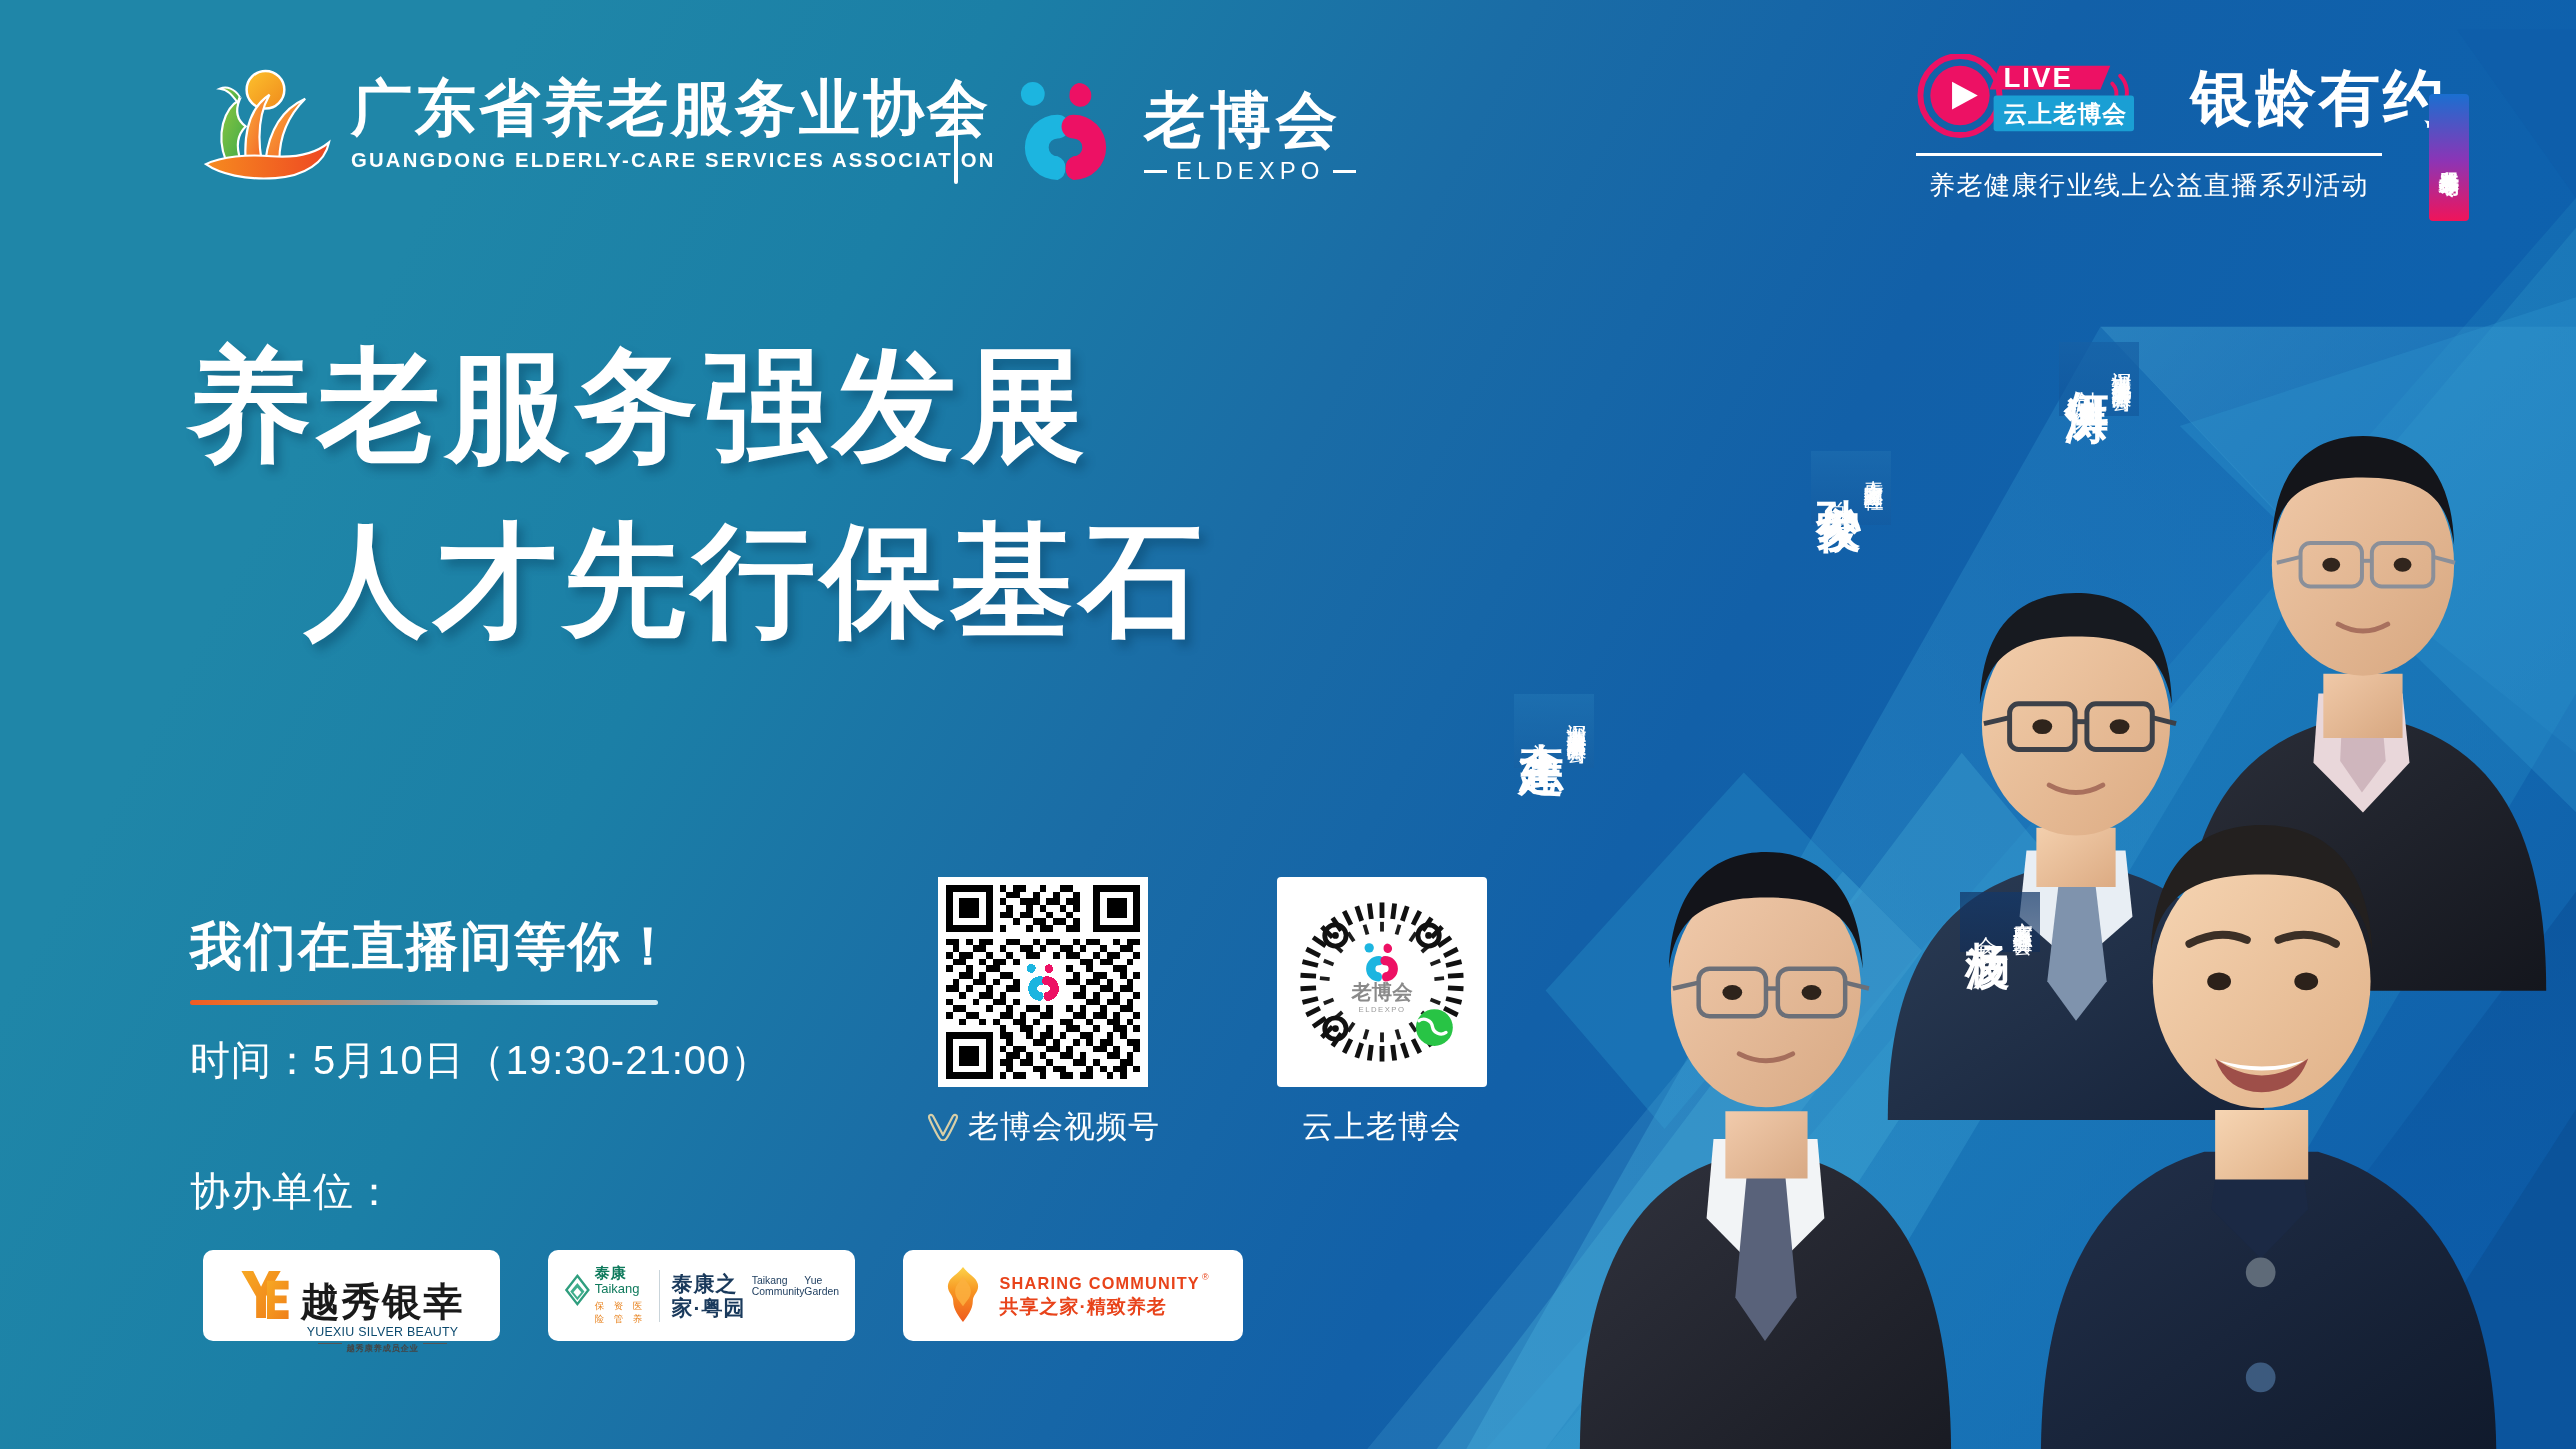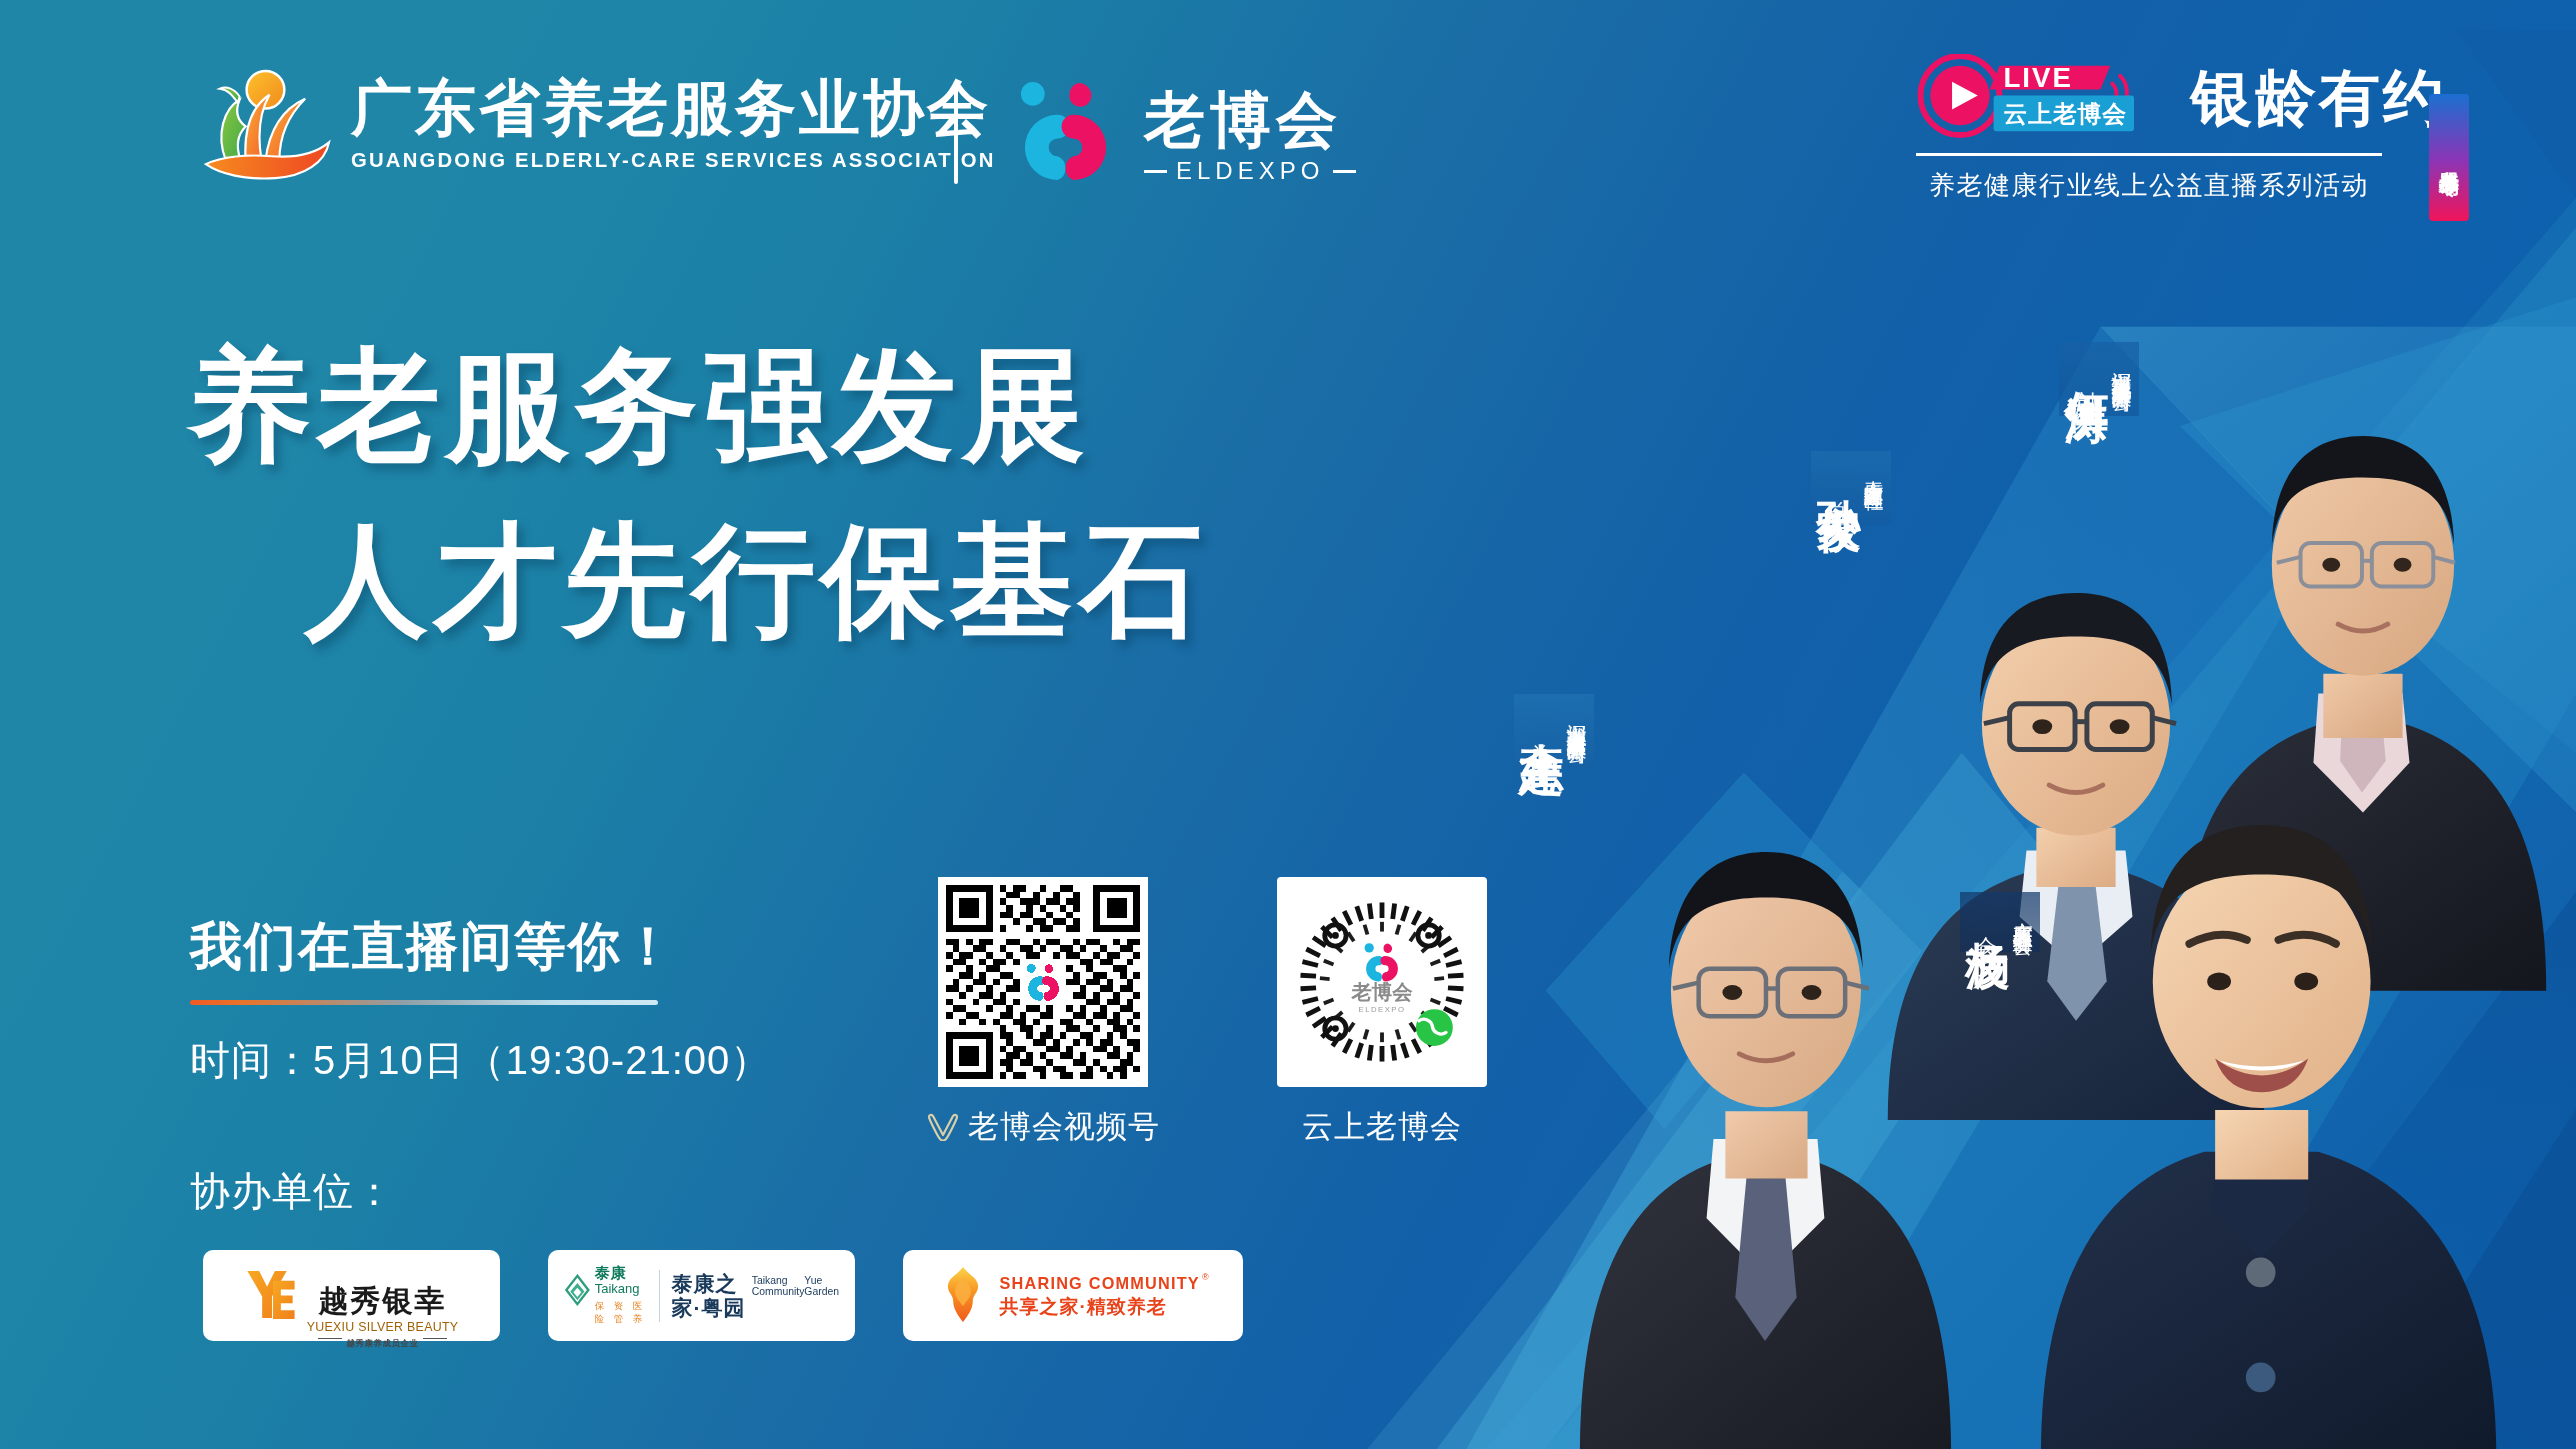"越秀银幸" .sp1-cn { font-size: 30px -> 39px }
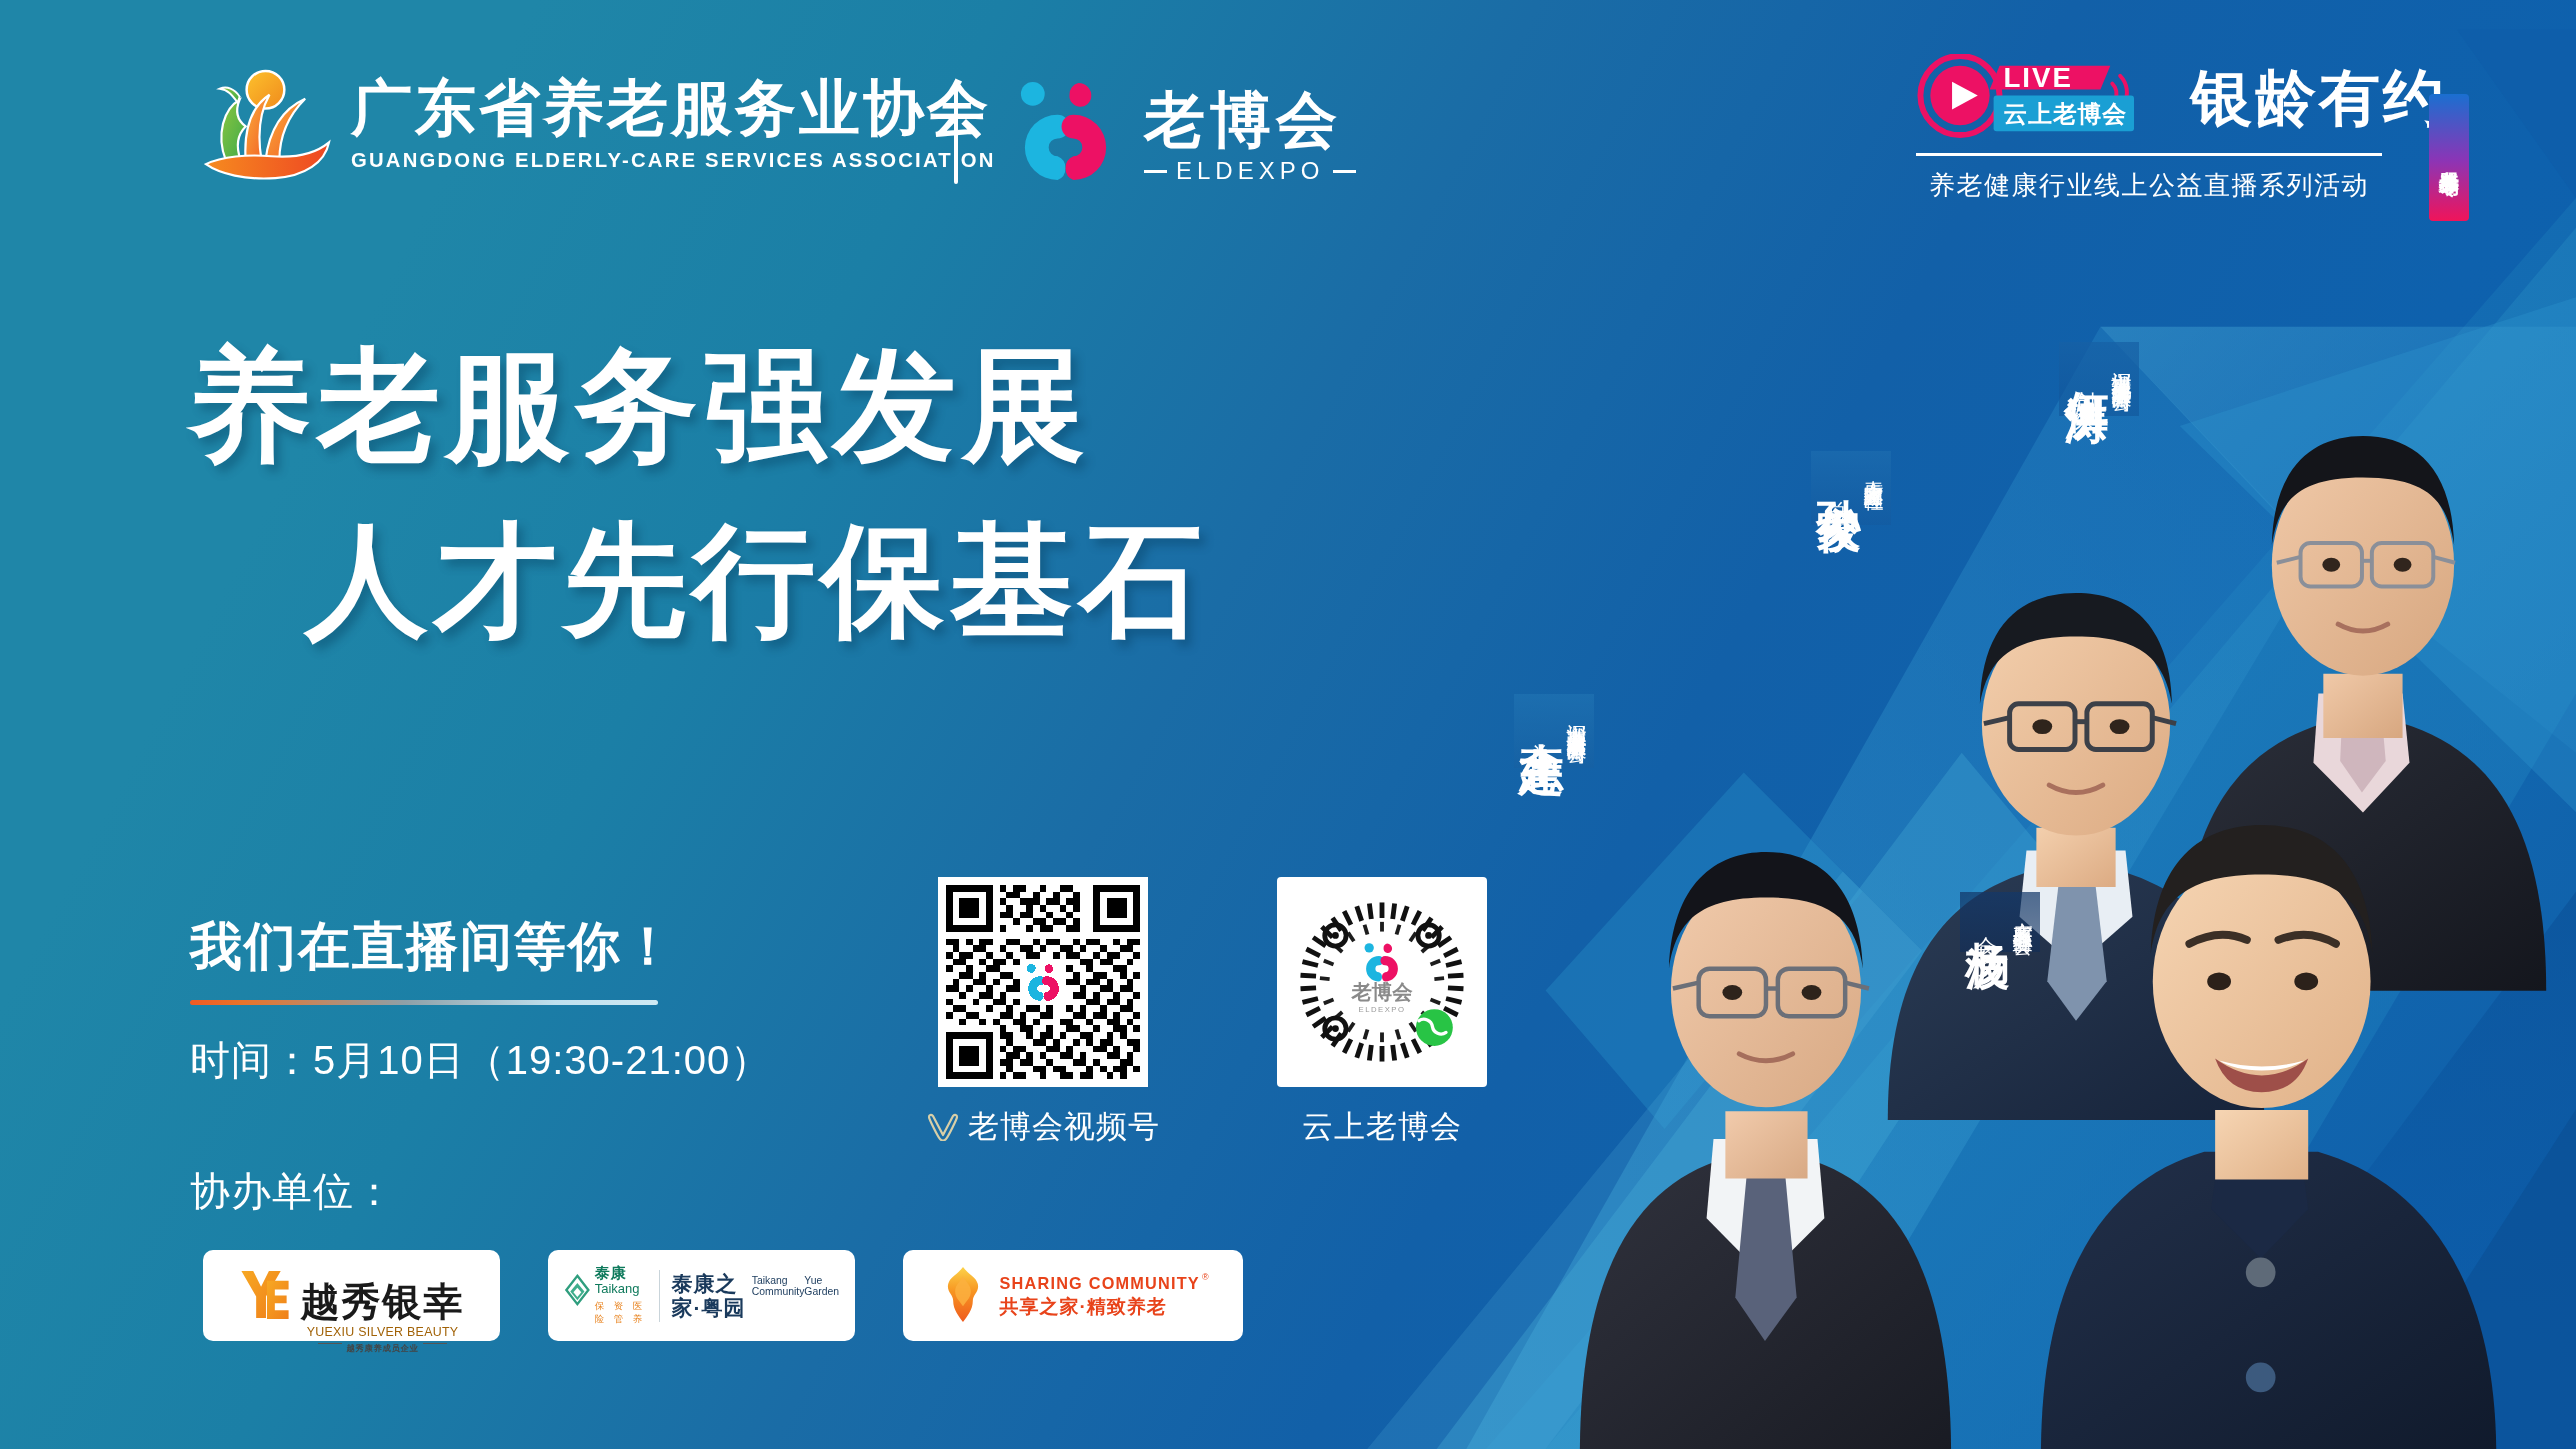"YUEXIU SILVER BEAUTY" .sp1-en { color: #a16207 -> #0c4a6e }
